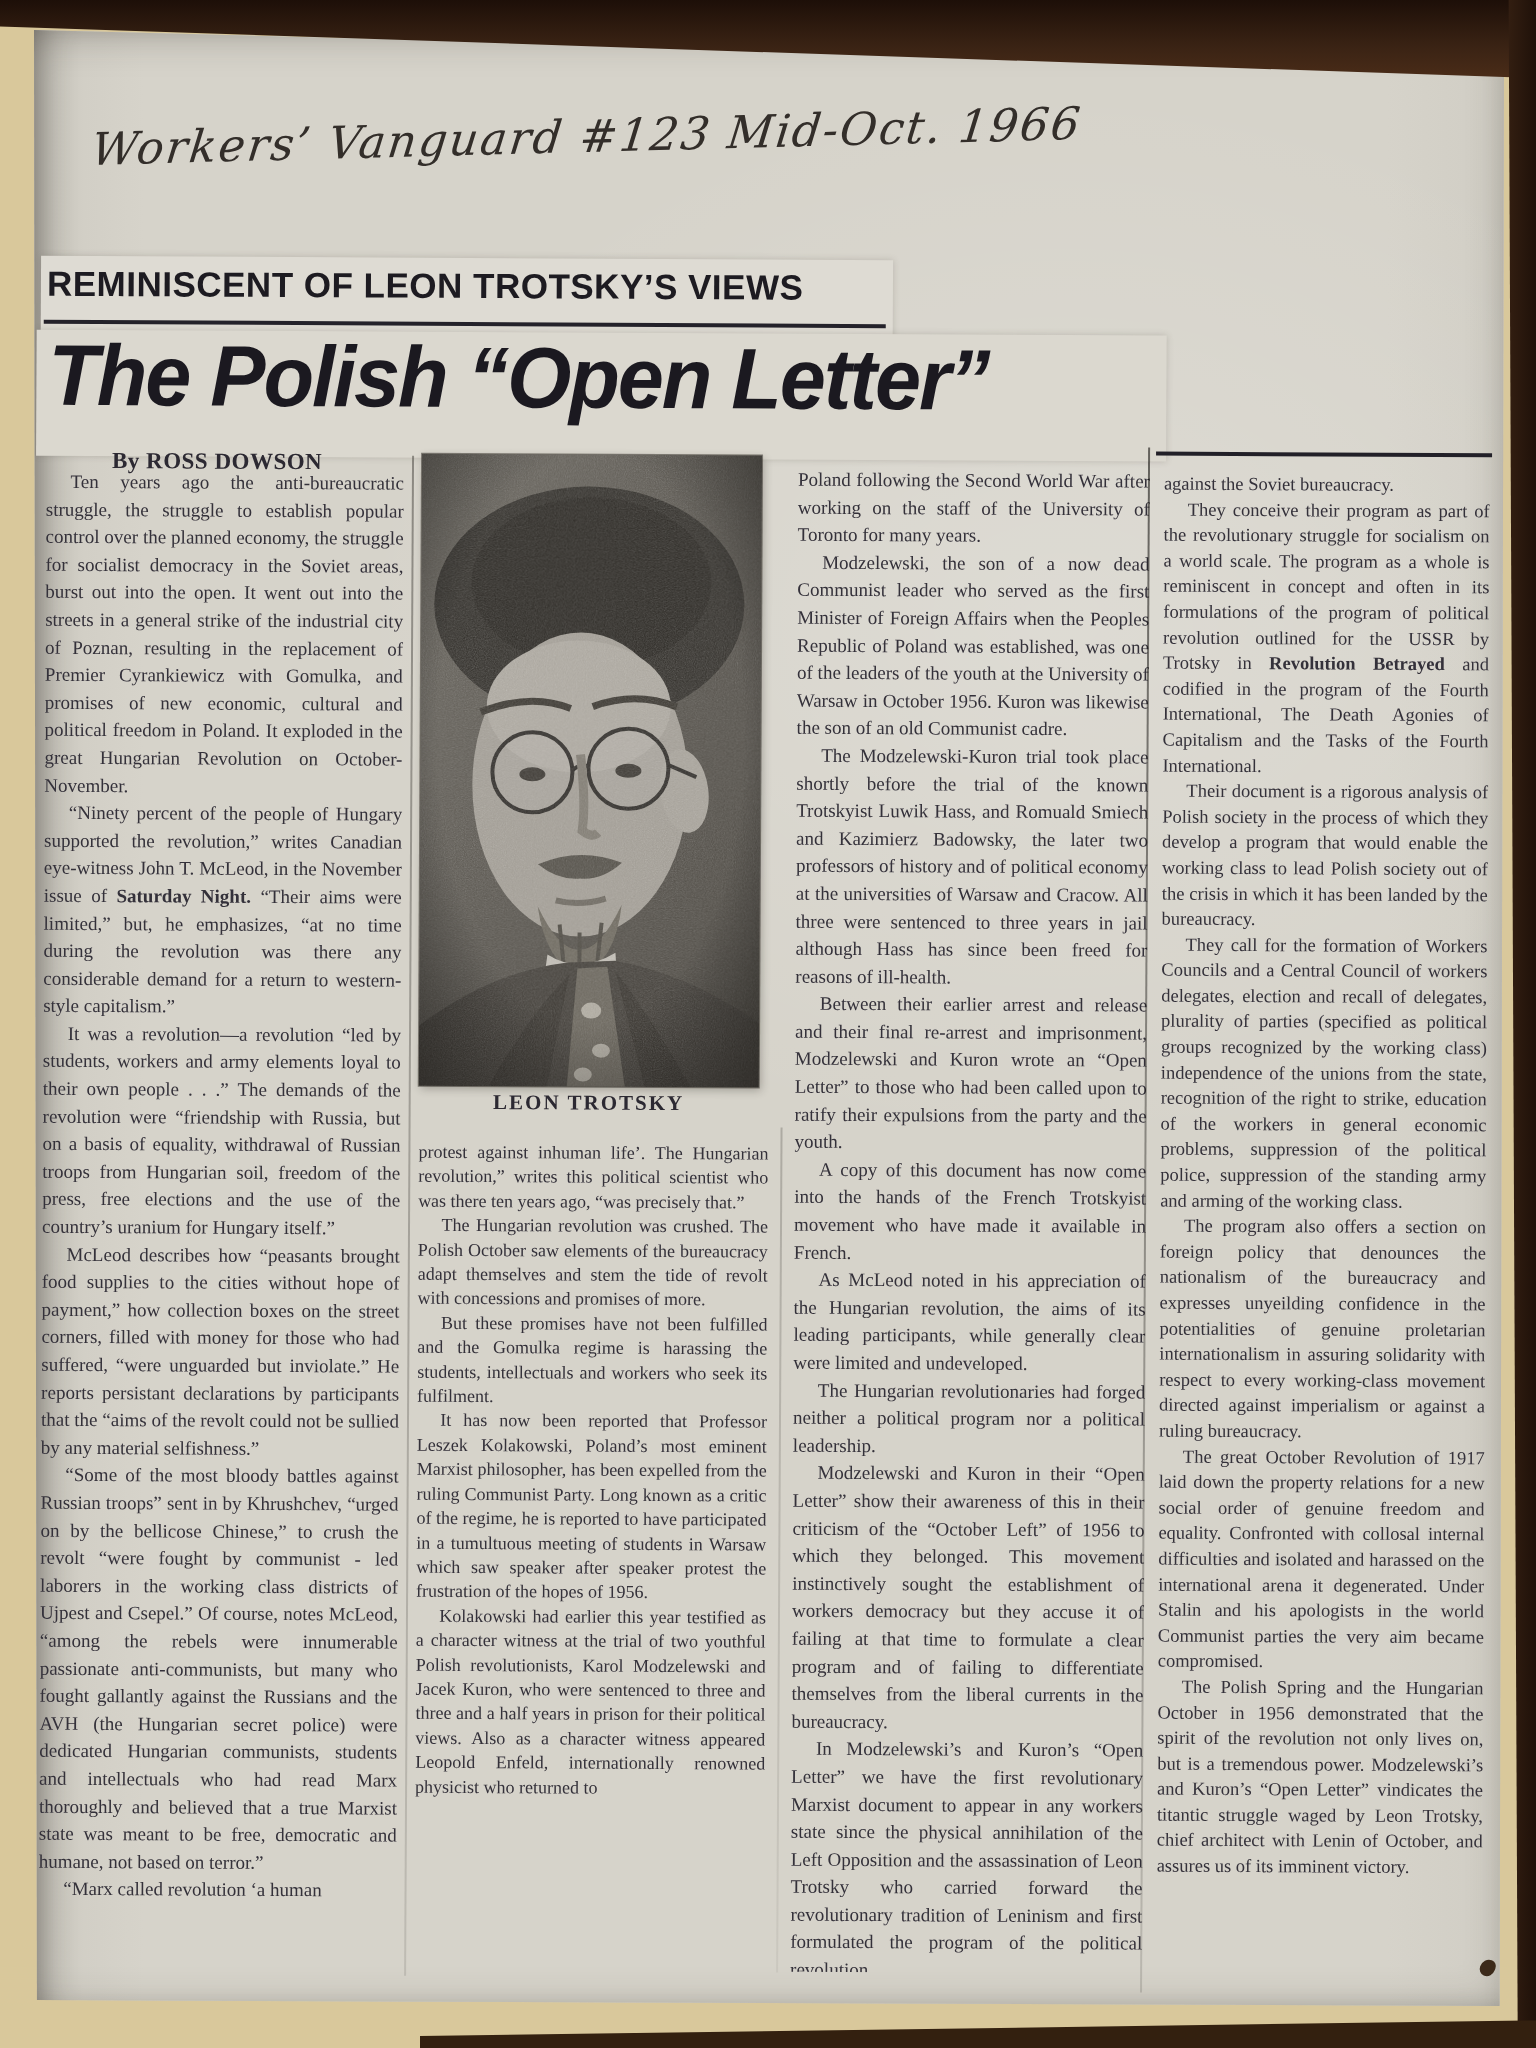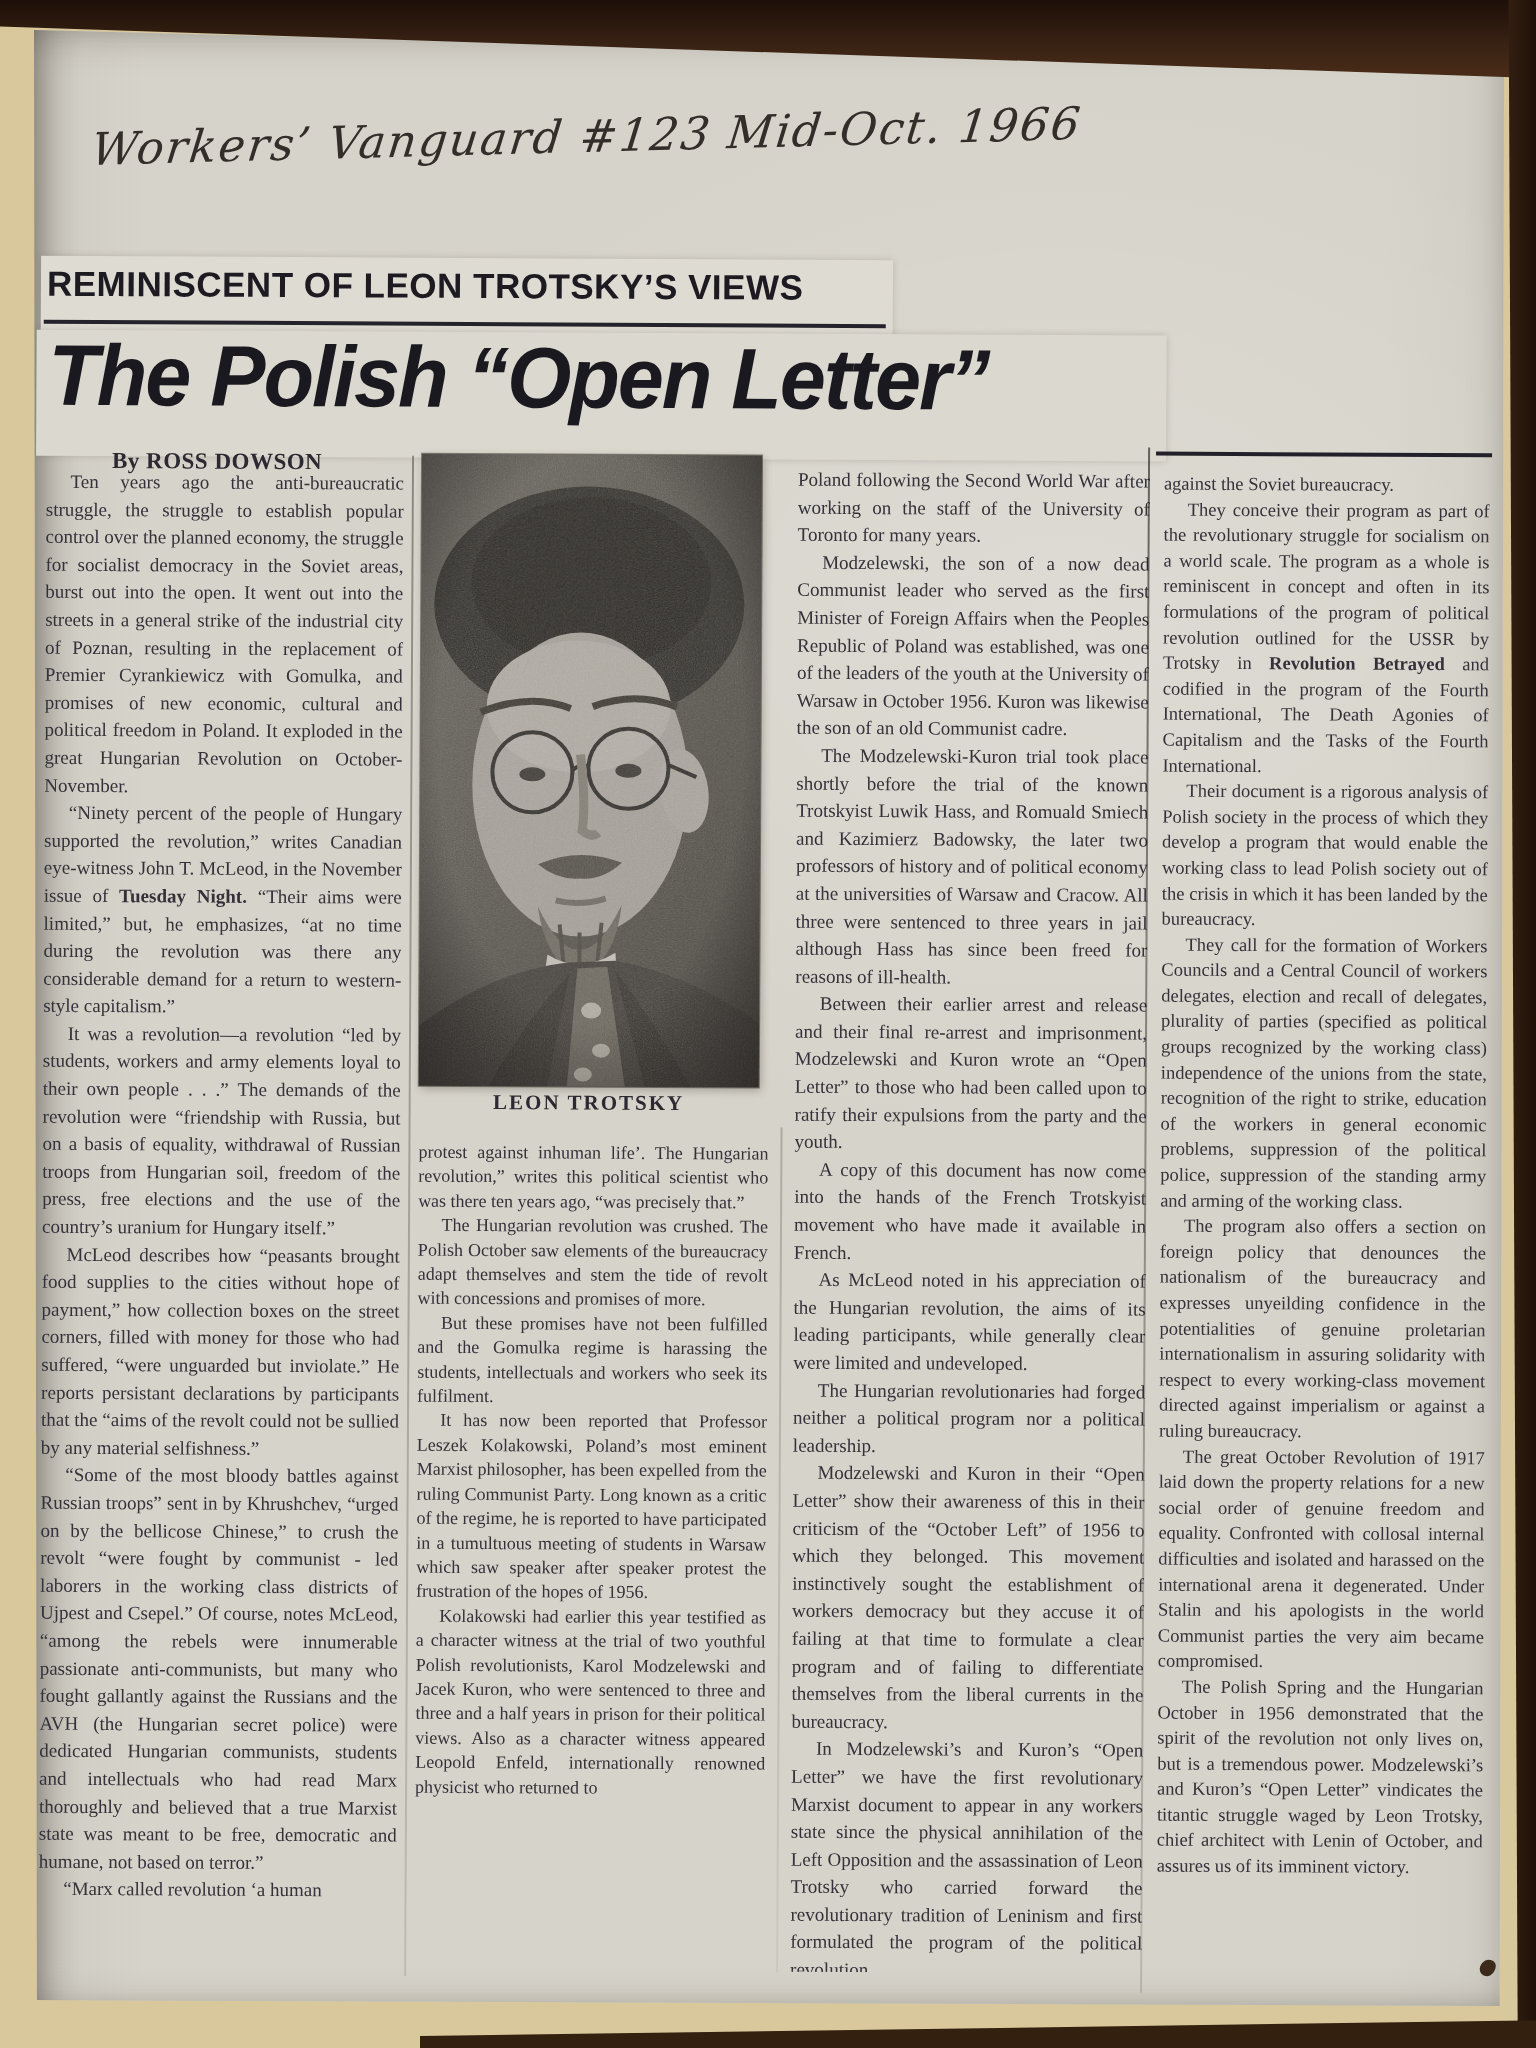"Tuesday Night." b { text: Tuesday -> Saturday }
